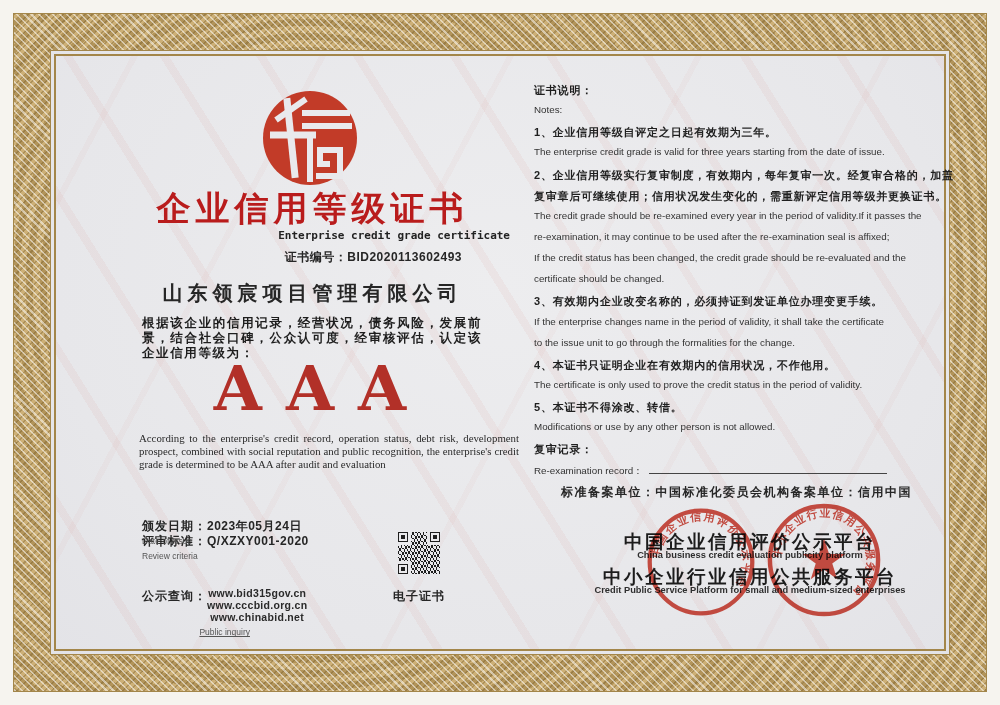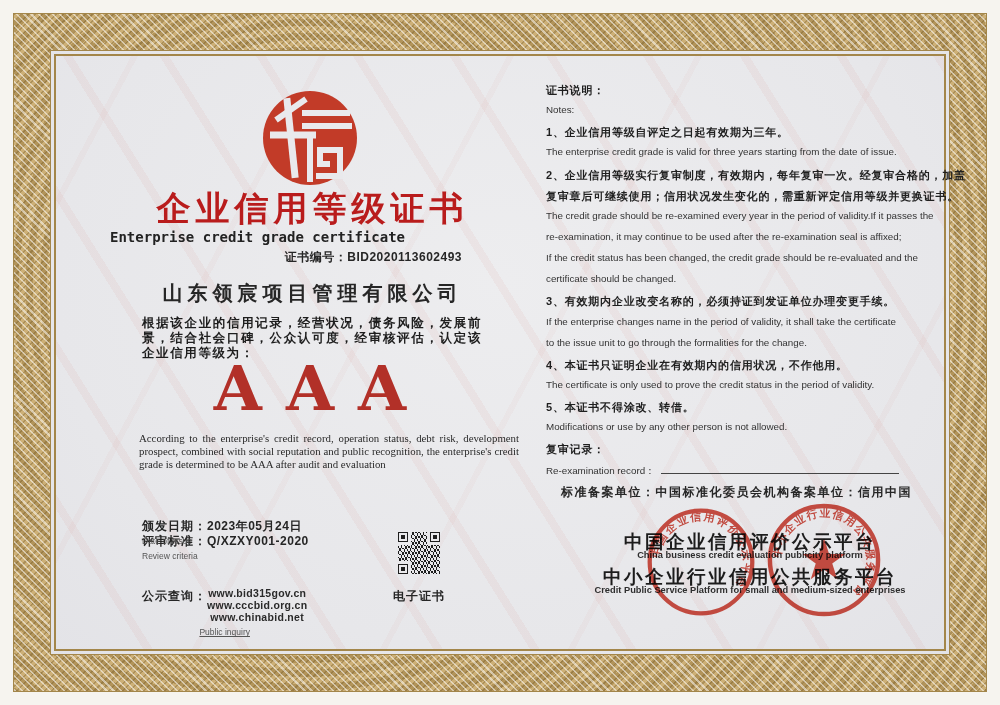"证书说明：" .notes { margin-left: 12px -> none }
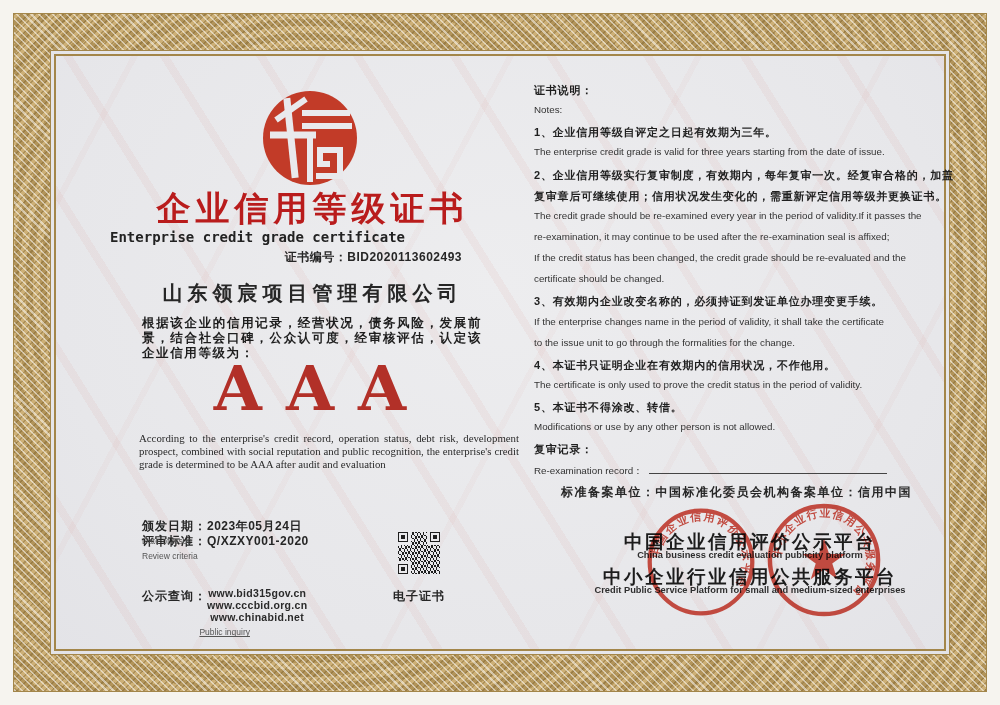"Enterprise credit grade certificate" .title-en { font-size: 14px -> 11px; text-align: left -> right }
